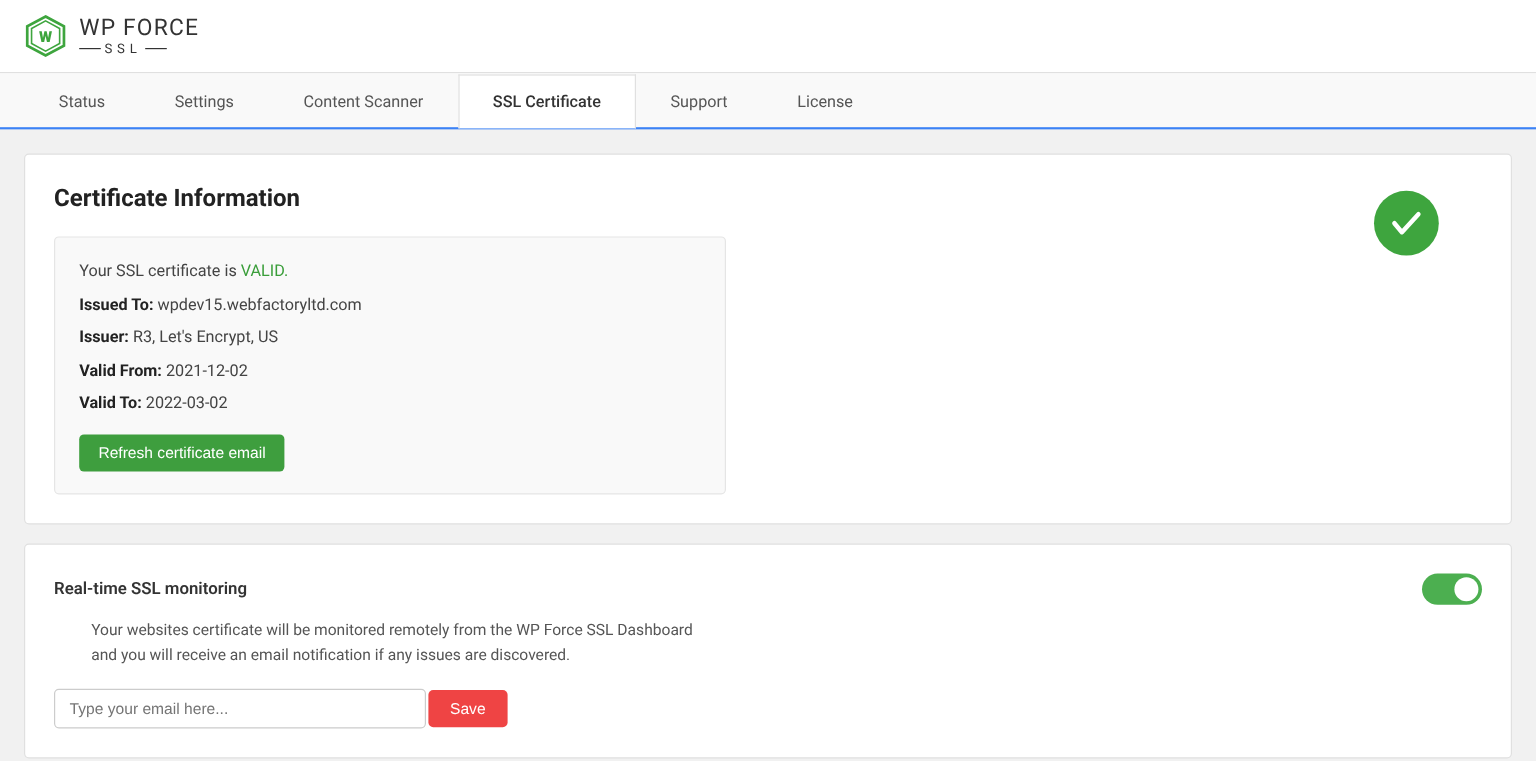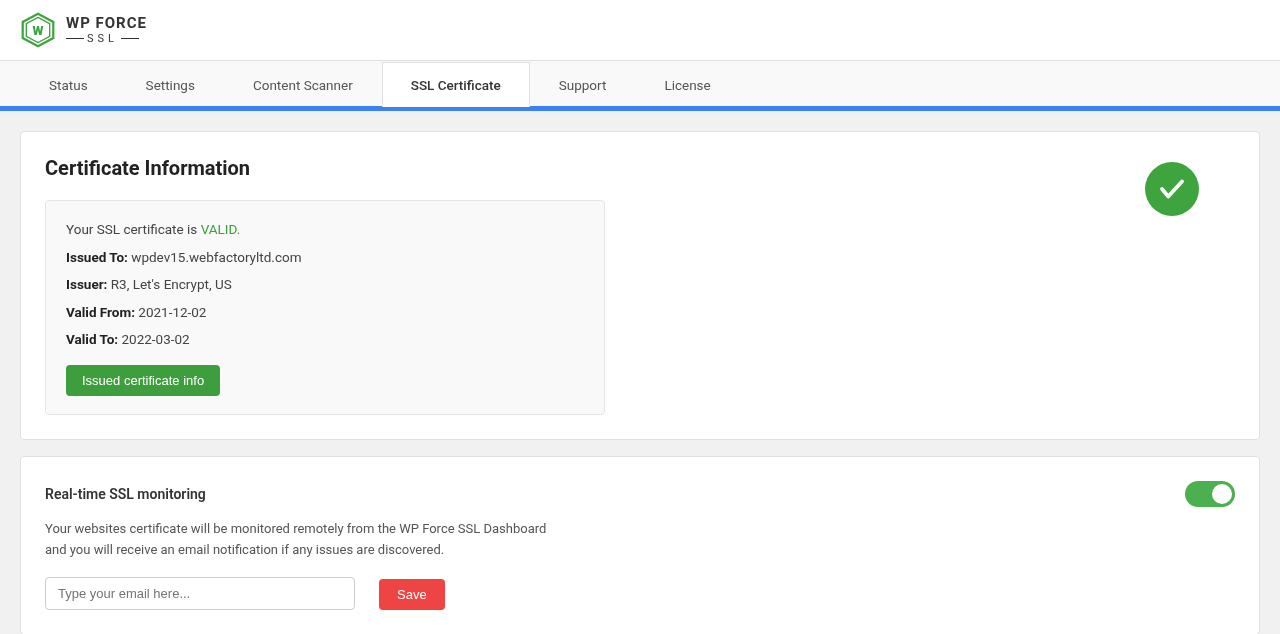"WP FORCE" .logo-wp-force { font-size: 15px -> 19px; font-weight: 700 -> 400 }
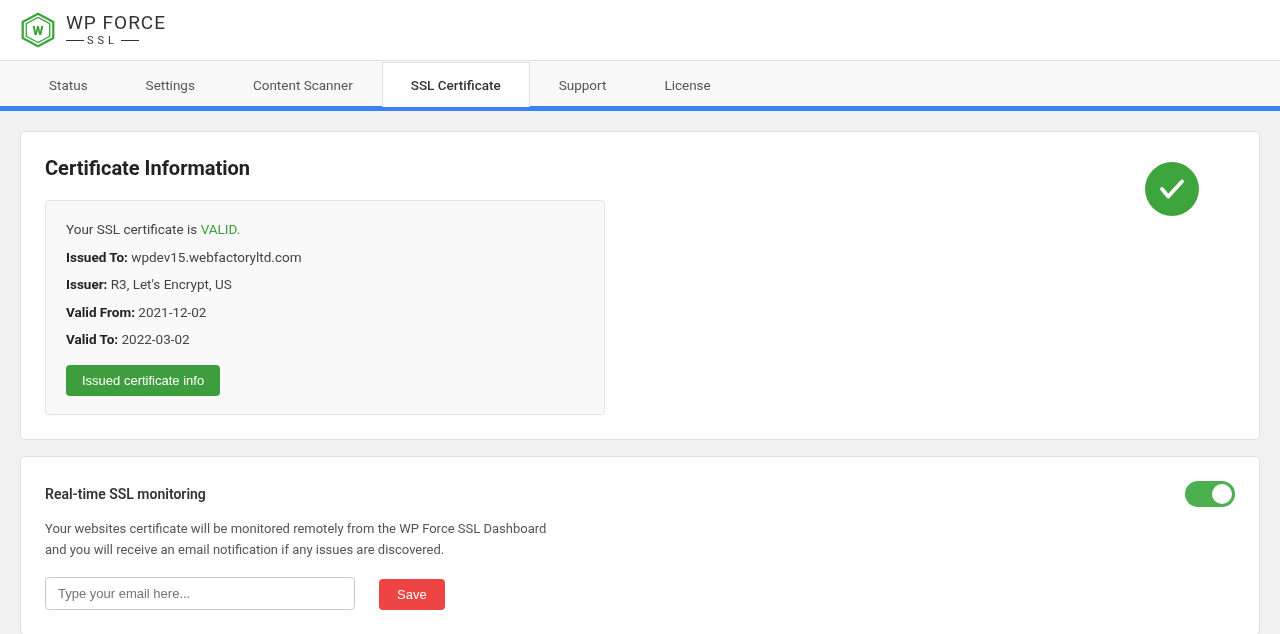"Status" .tabs-bar { border-bottom: 5px solid #3b82f6 -> 2px solid #3b82f6 }
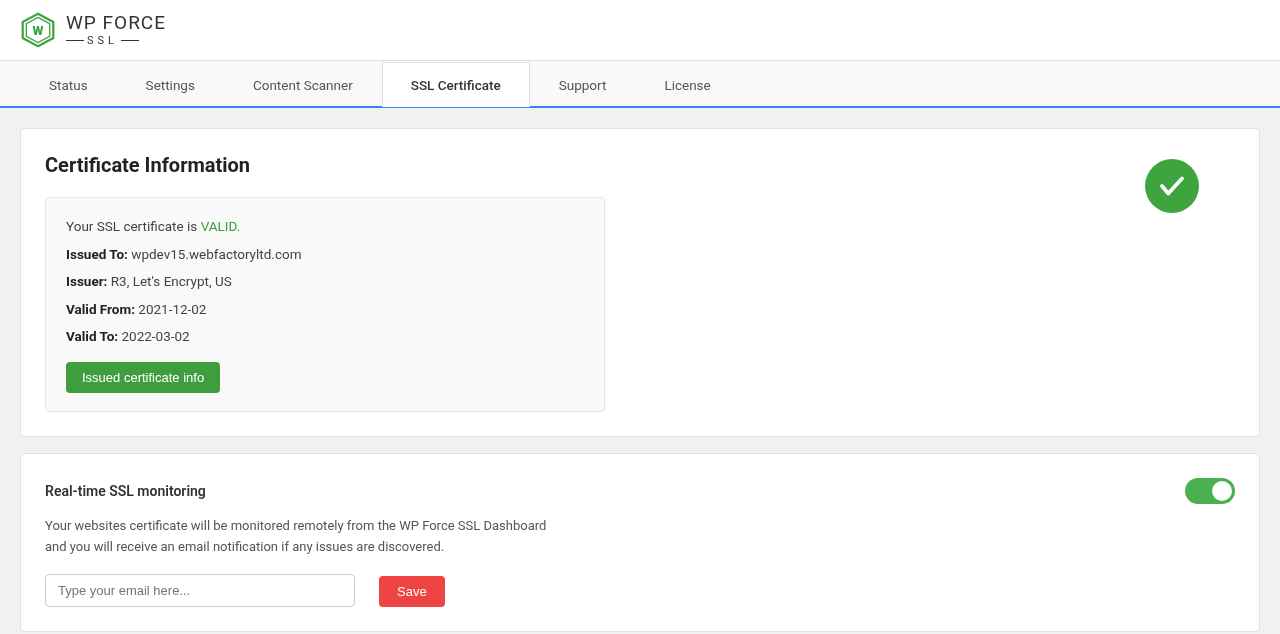"Issued certificate info" button.btn-green { text: Issued certificate info -> Refresh certificate email }
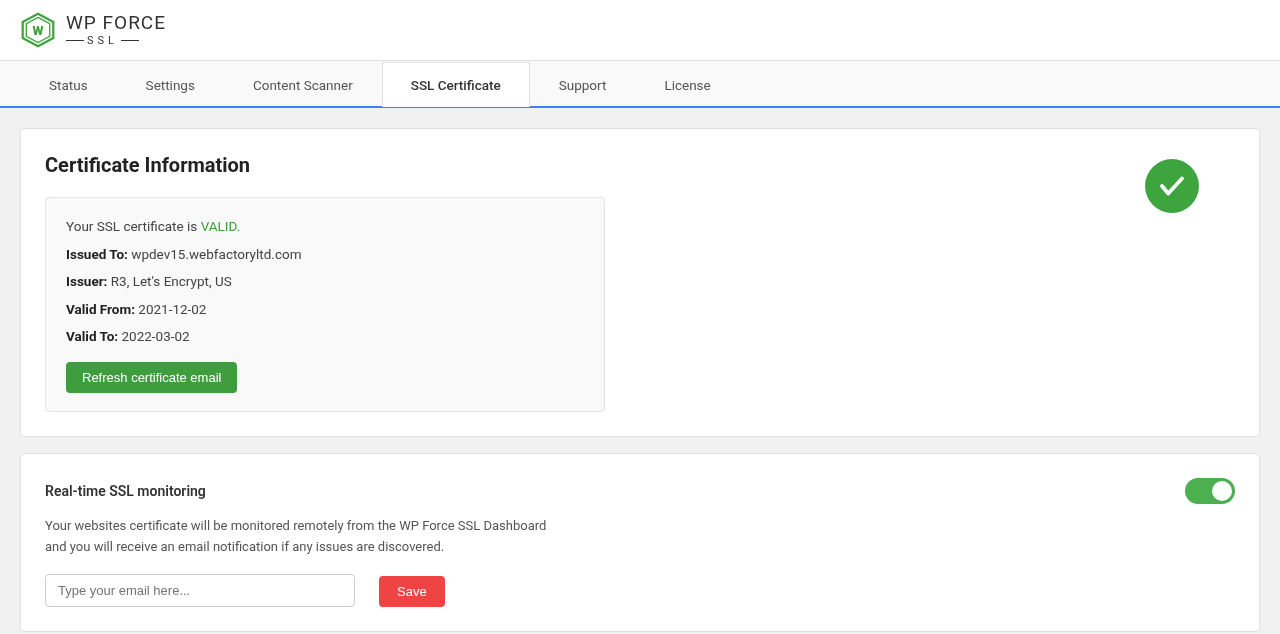"Your websites certificate will be" .monitoring-desc { margin-left: none -> 31px }
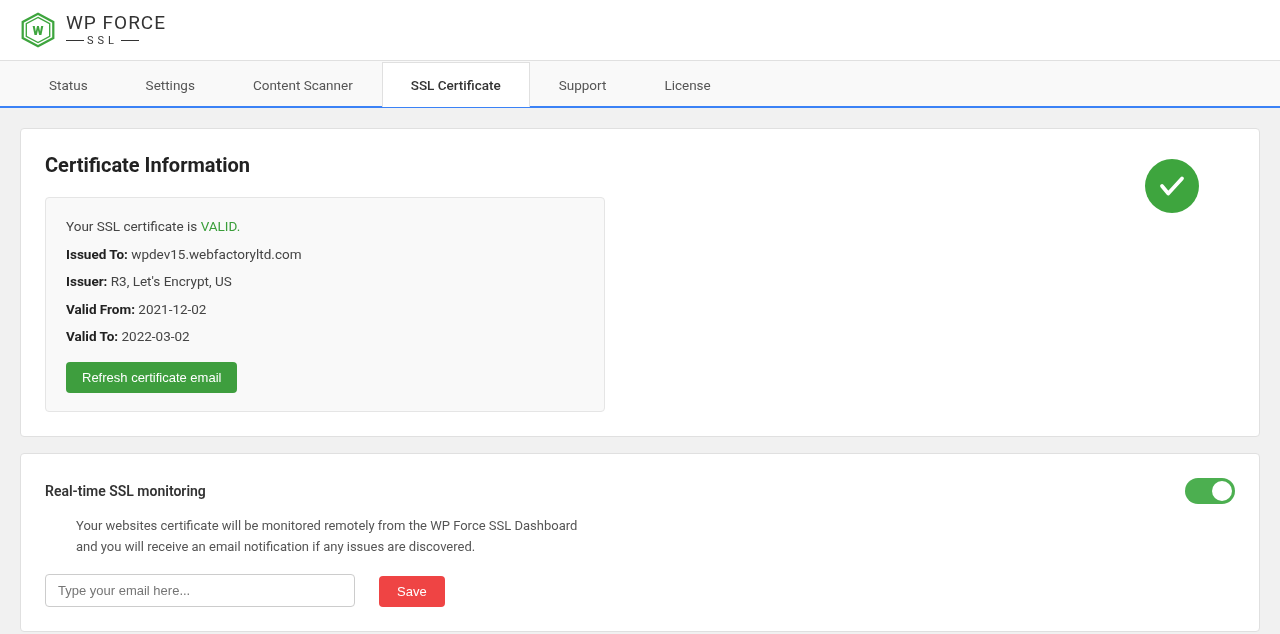"Type your email here..." .email-row { align-items: flex-end -> center; gap: 24px -> 2px }
